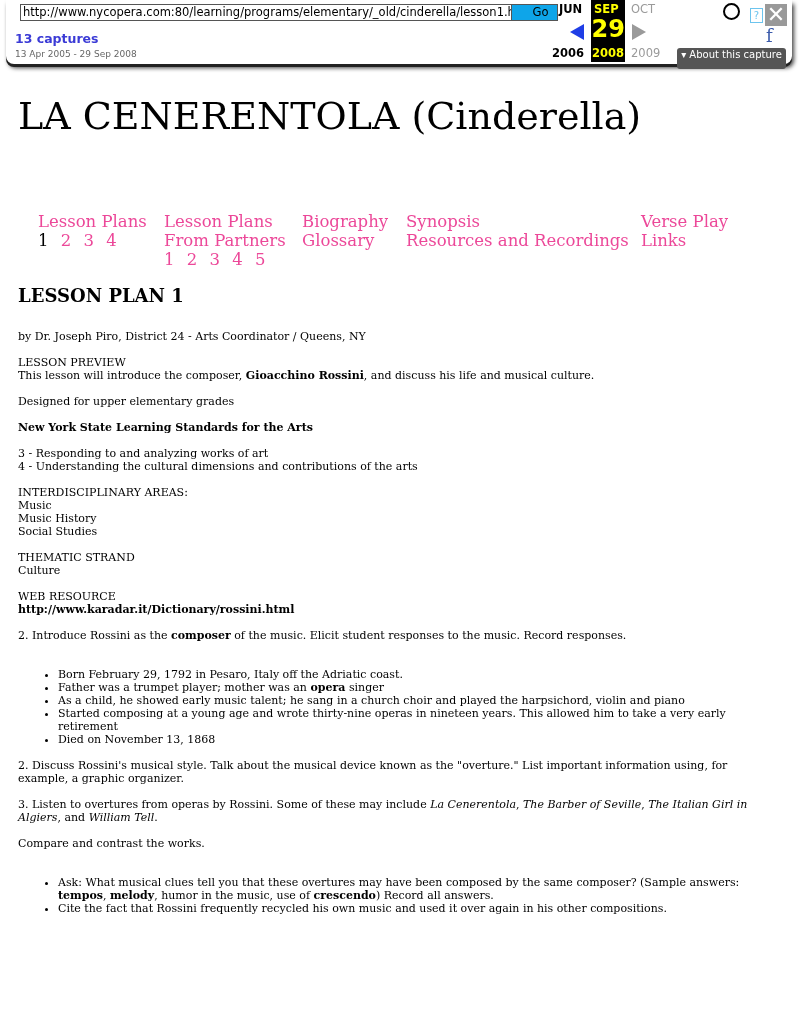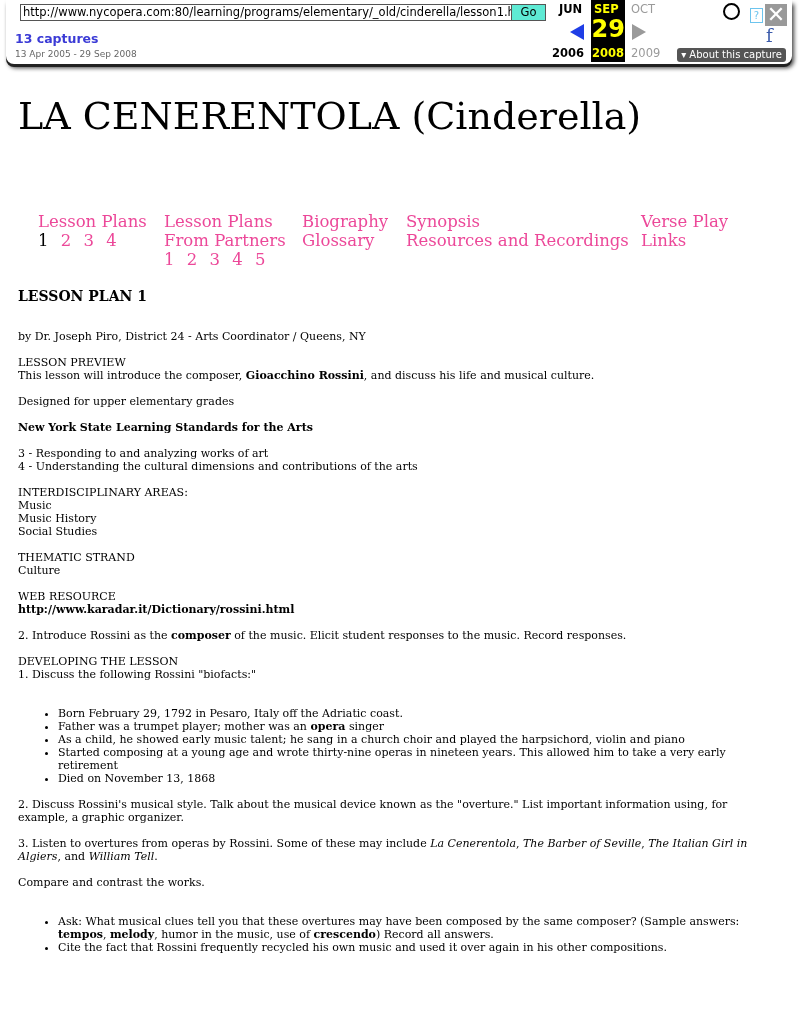"Go" .wb-go { background: #5eead4 -> #0ea5e9; padding-left: none -> 12px }
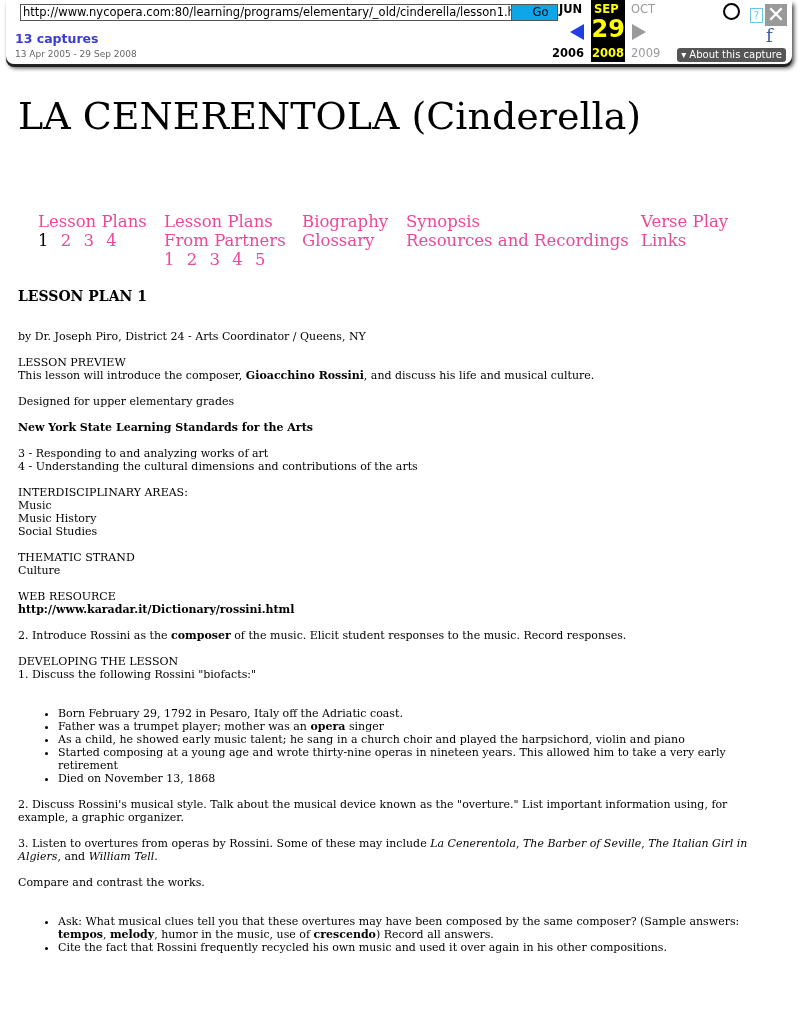"▾ About this capture" .wb-about { height: 14px -> 21px }
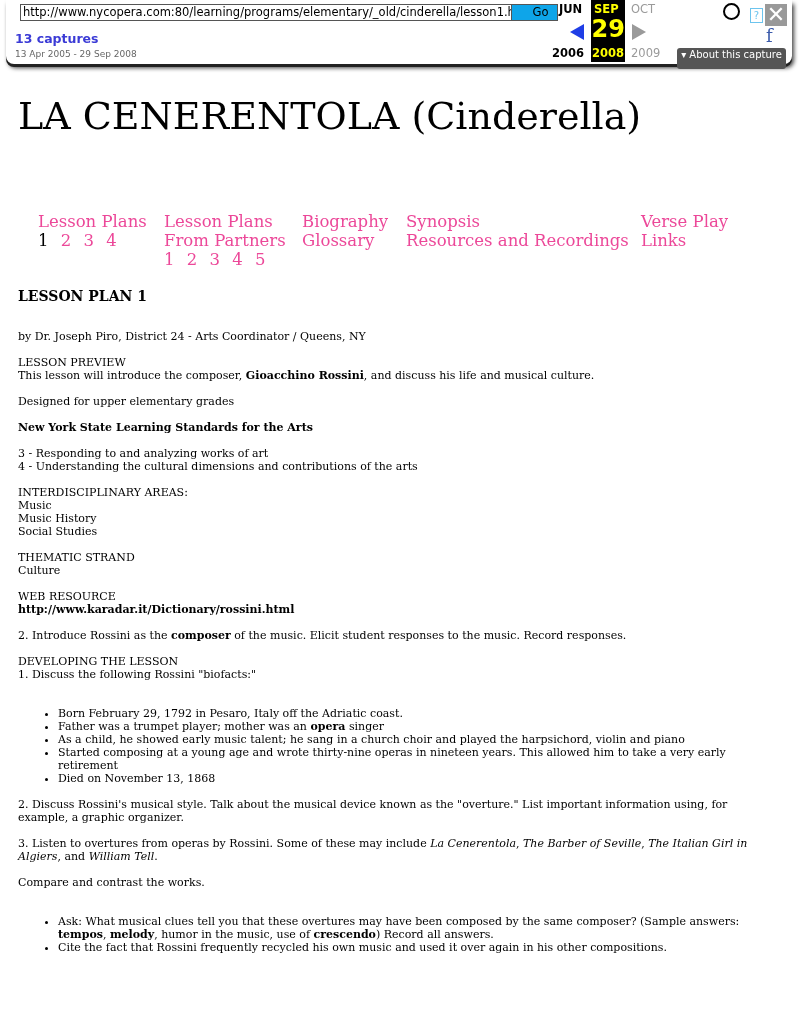"LESSON PLAN 1" .content h2 { font-size: 14px -> 18px }
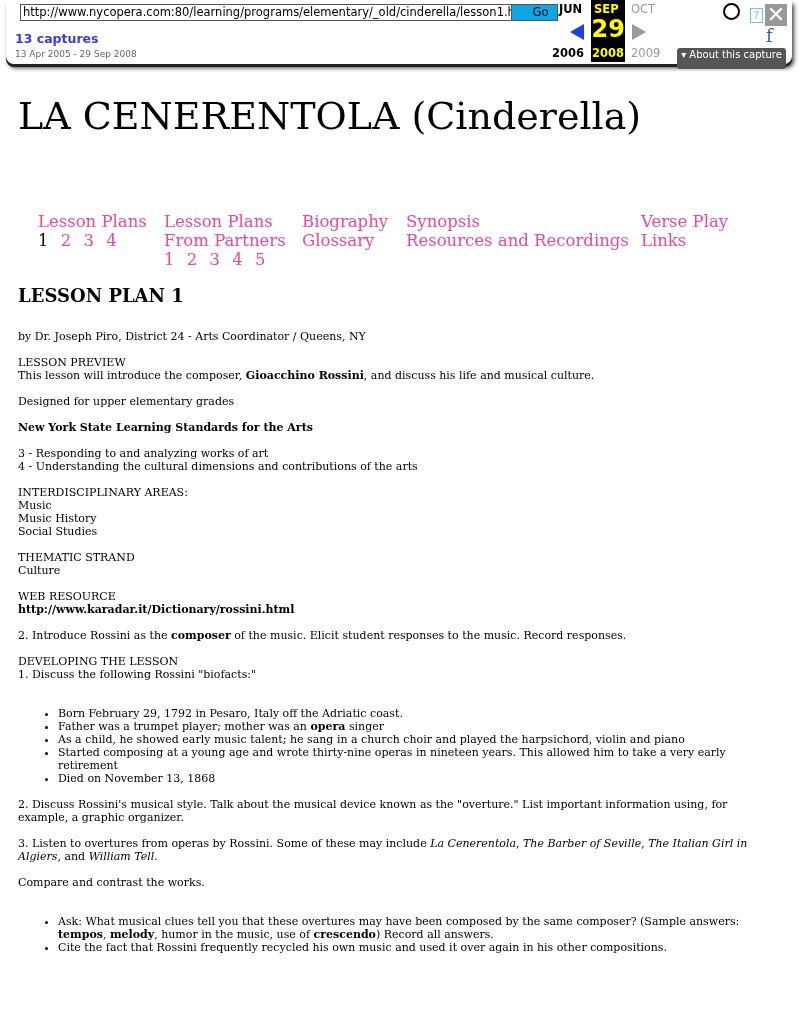"DEVELOPING THE LESSON" p { html: <p> <span>DEVELOPING THE LESSON</span><br> <span>1. Discuss the following Rossini "biofacts:"</span> </p> -> none }
